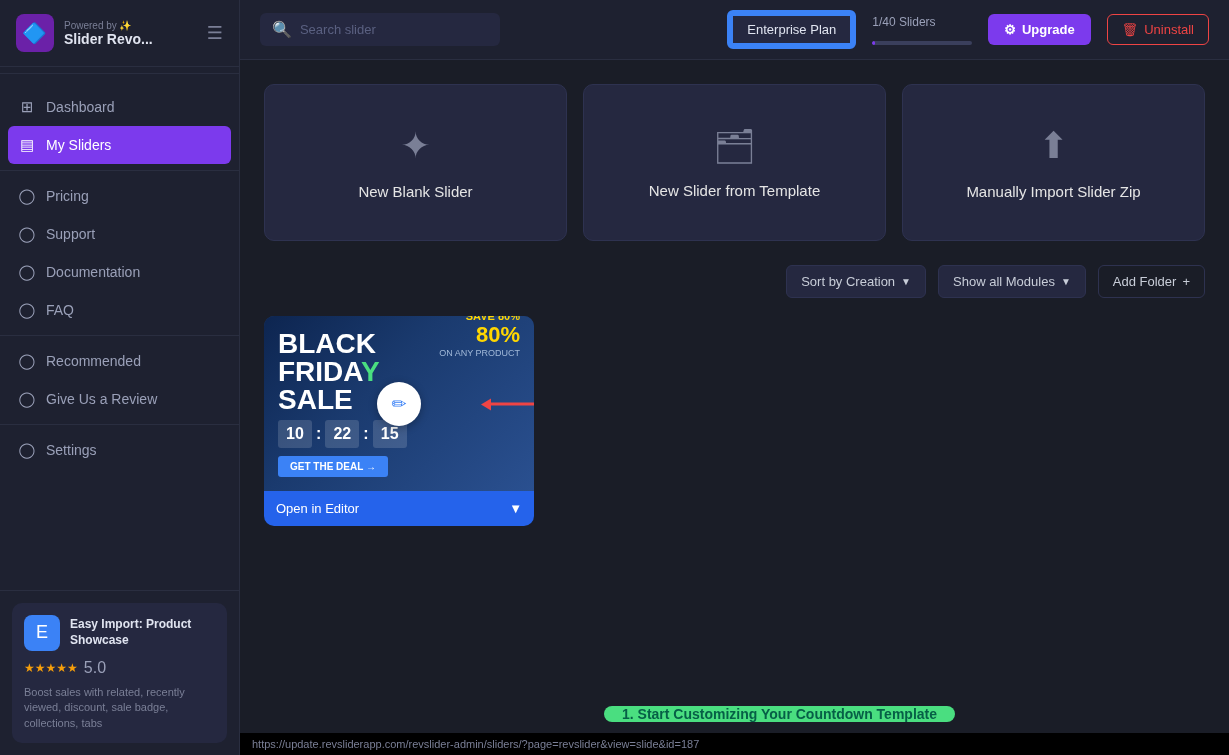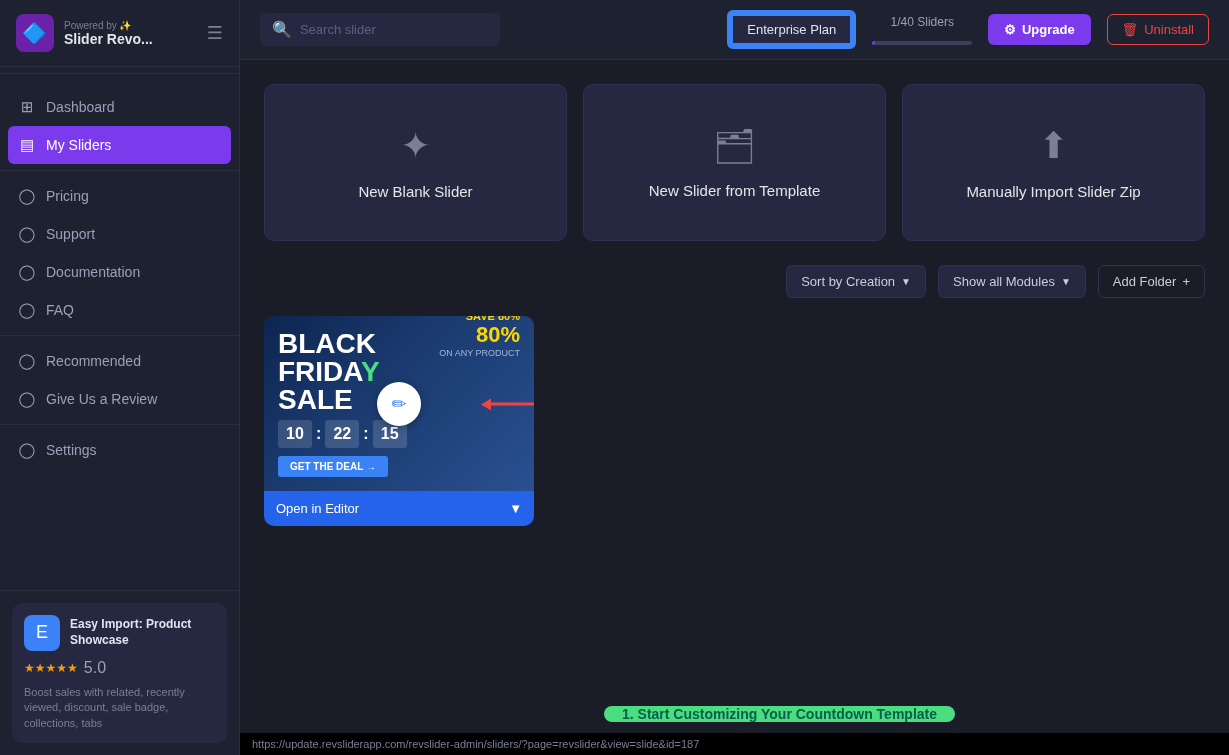"1/40 Sliders" .slider-count { align-items: center -> flex-start }
